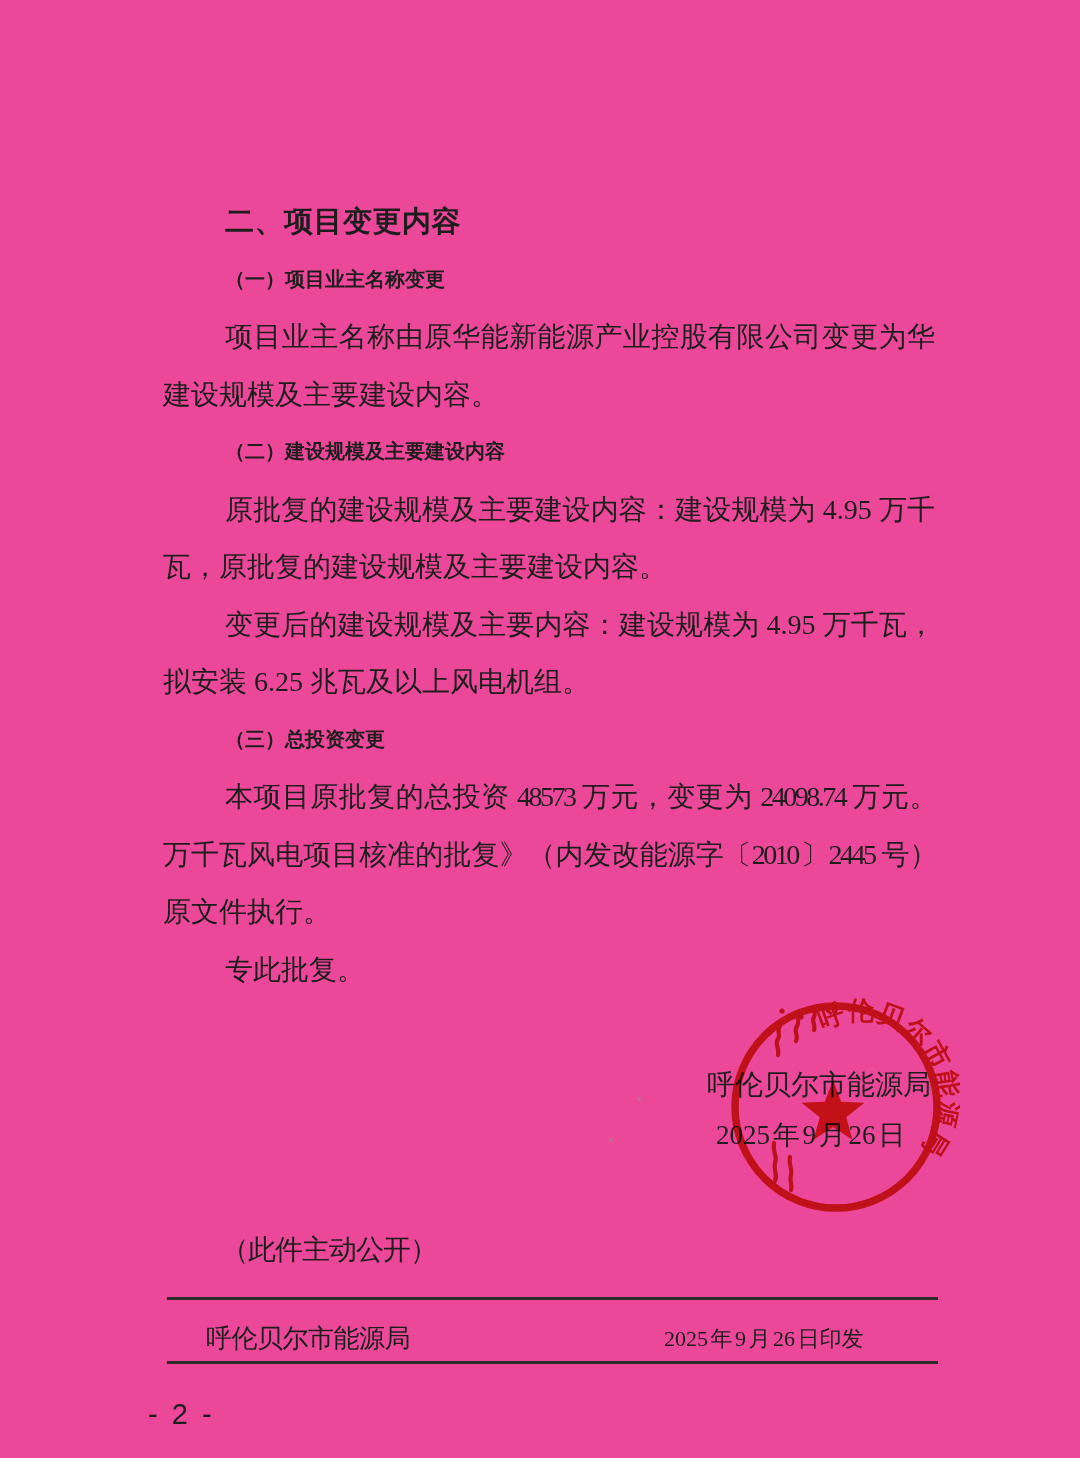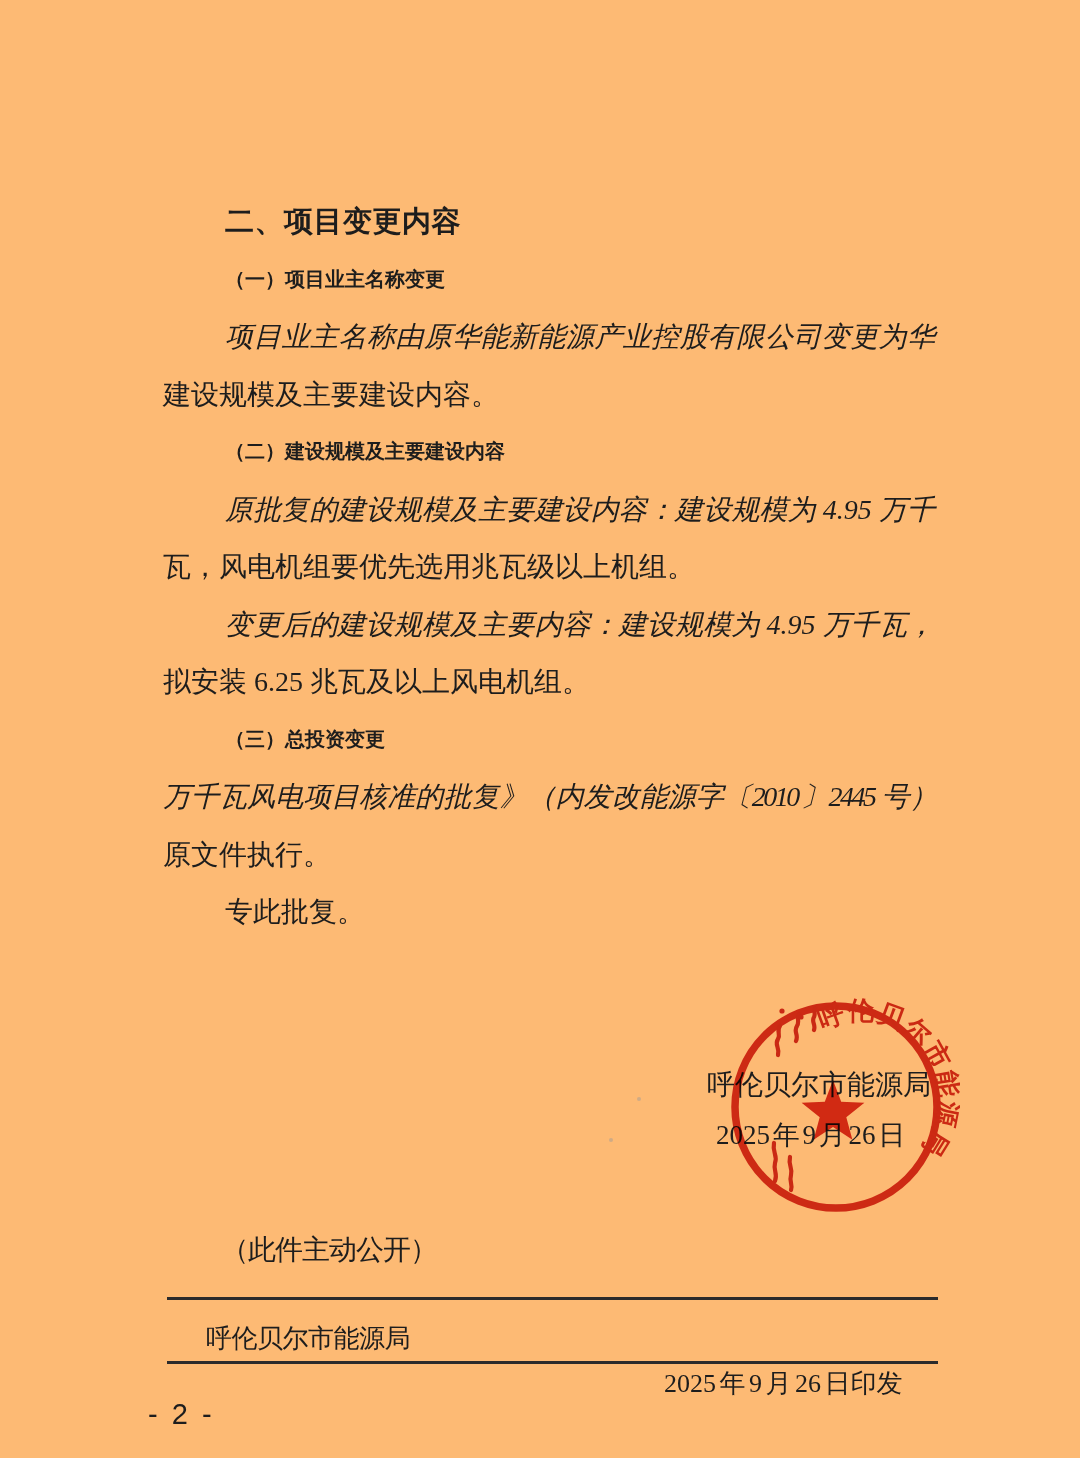"二、项目变更内容" .page { background: #fdba74 -> #ec4899 }
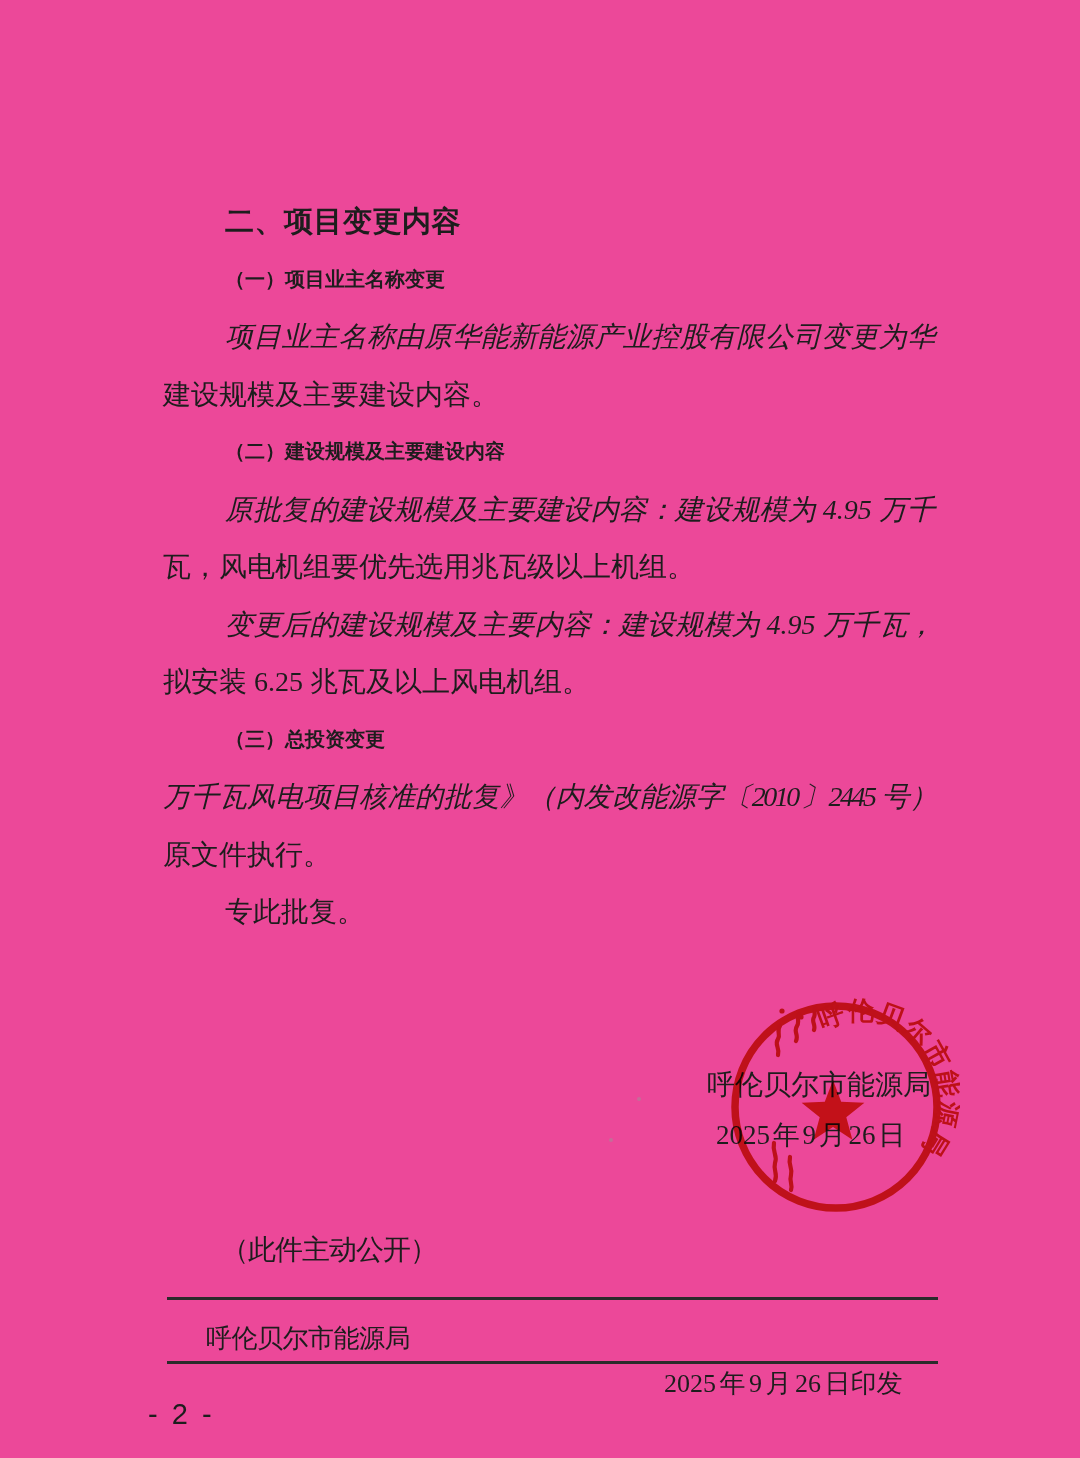"项目业主名称由原华能新能源产业控股有限公司变更为华" .doc-body .fill { font-style: italic -> none }
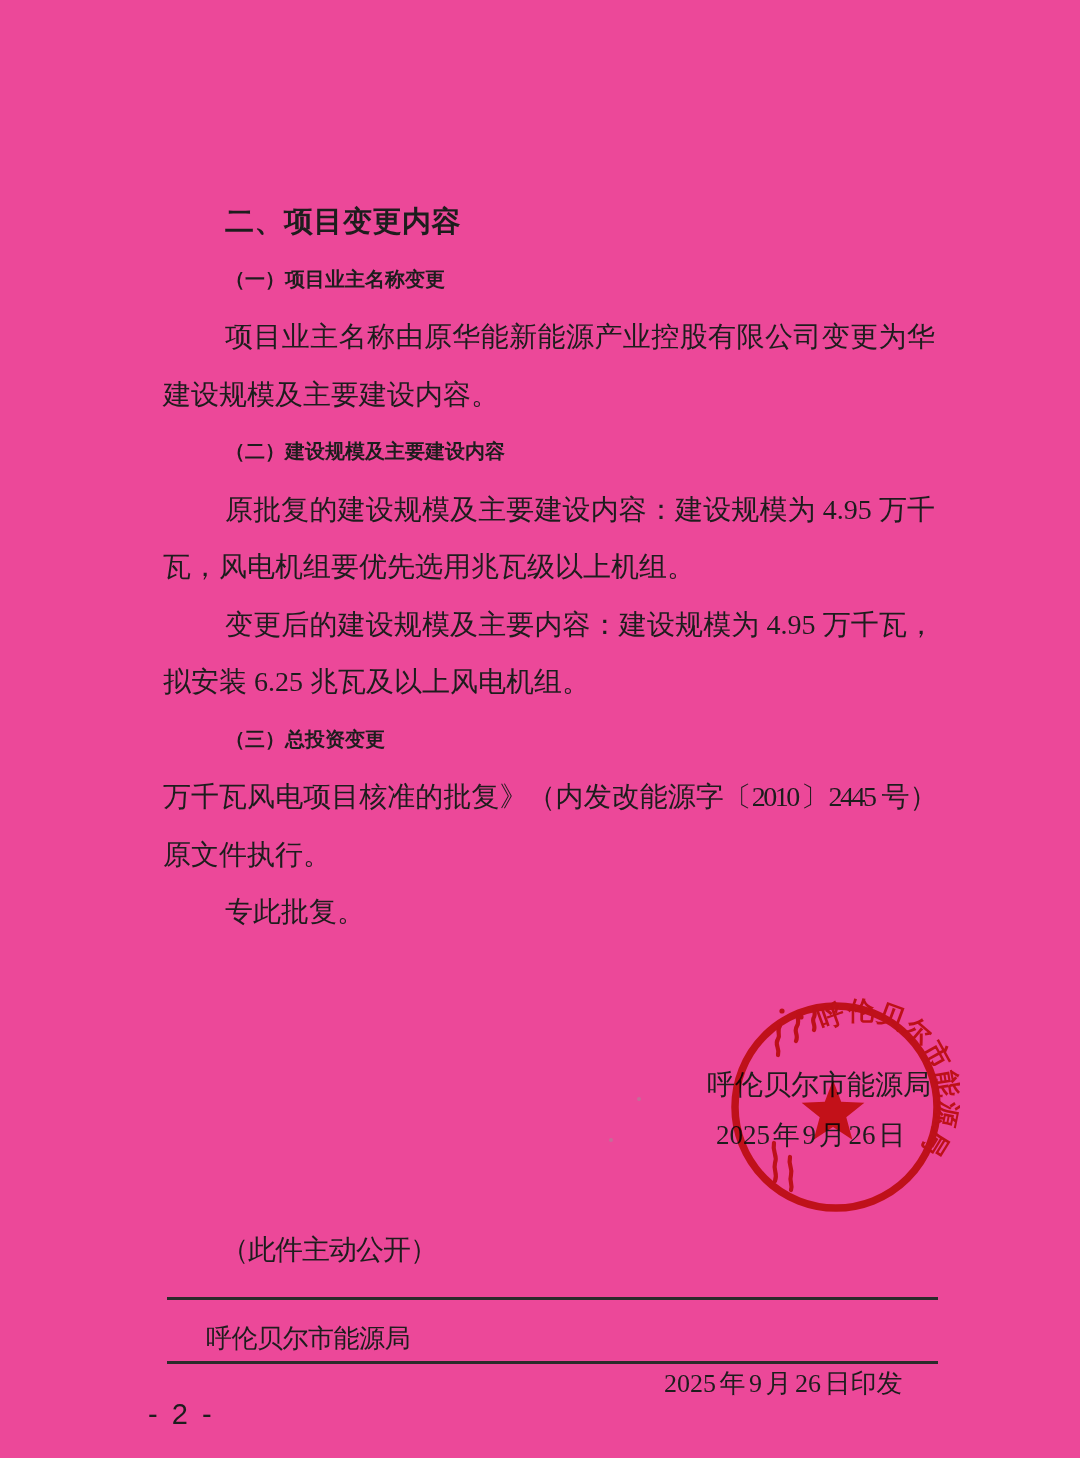"瓦，风电机组要优先选用兆瓦级以上机组。" div.line { text: 风电机组要优先选用兆瓦级以上机组 -> 原批复的建设规模及主要建设内容 }
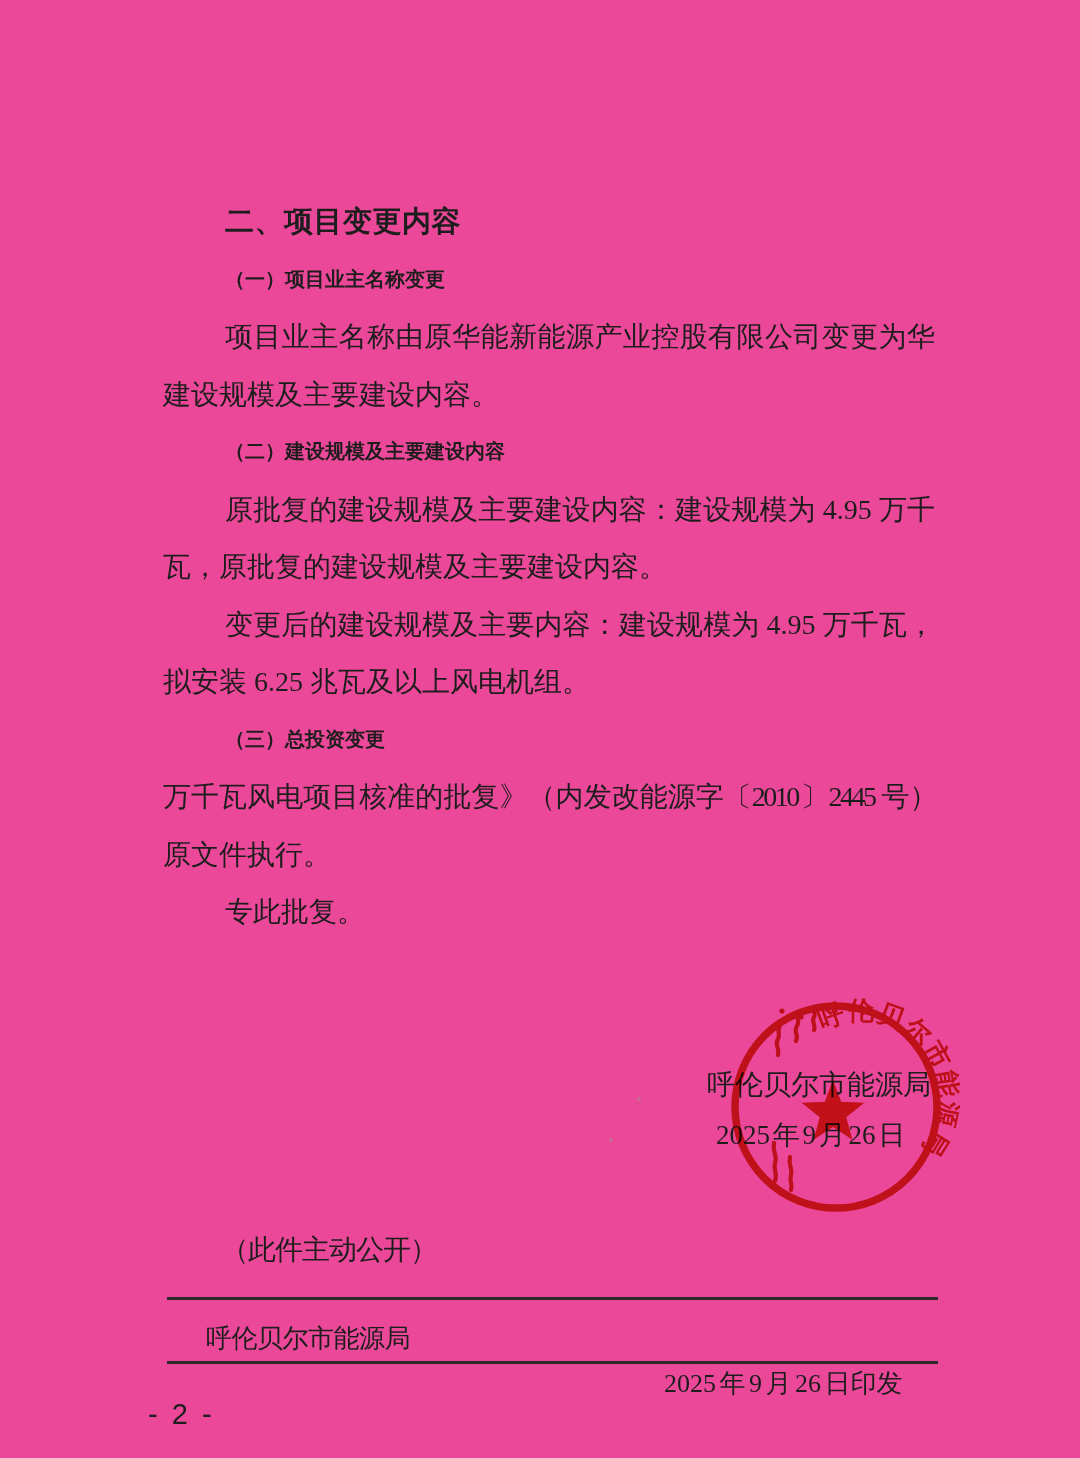"本项目原批复的总投资 48573 万元，变更为 24098.74 万元。" div.line { html: none -> <div>本项目原批复的总投资 48573 万元，变更为 24098.74 万元。</div> }
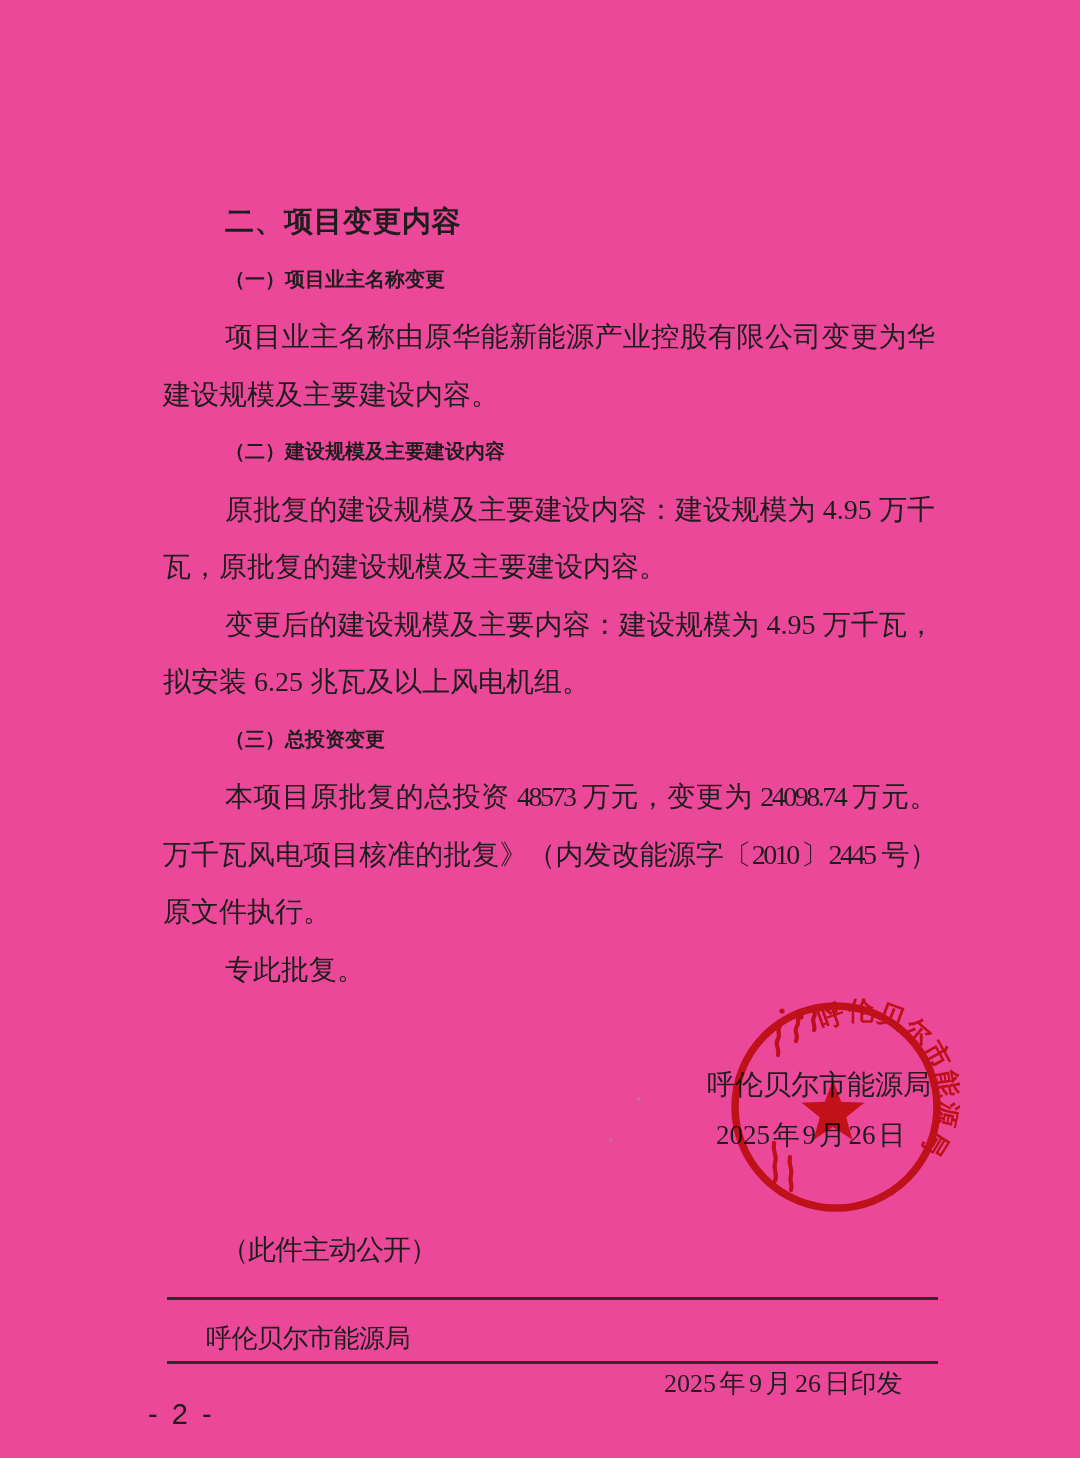"2025 年 9 月 26 日印发" .footer-issue { font-size: 26px -> 22px; margin-top: 42px -> none }
